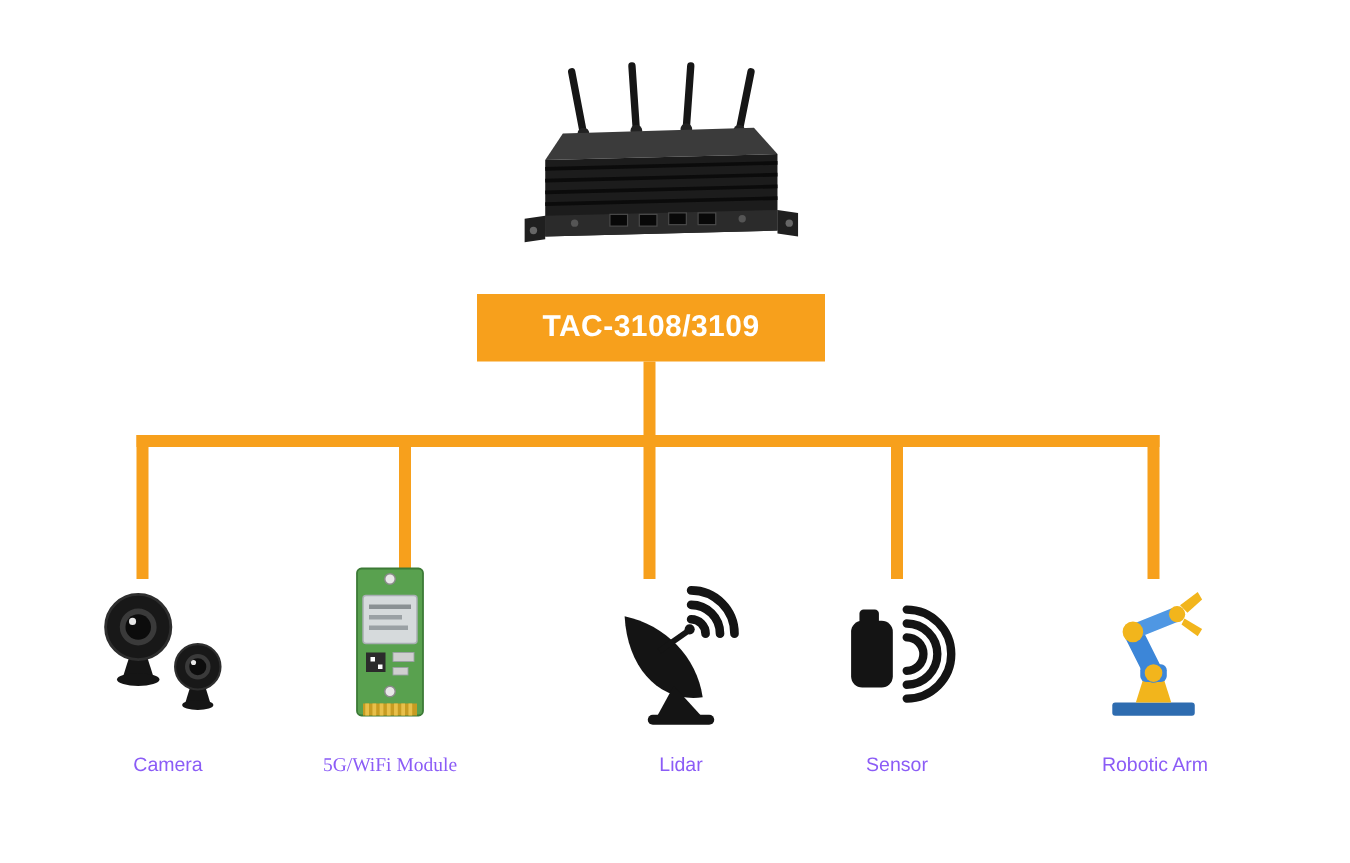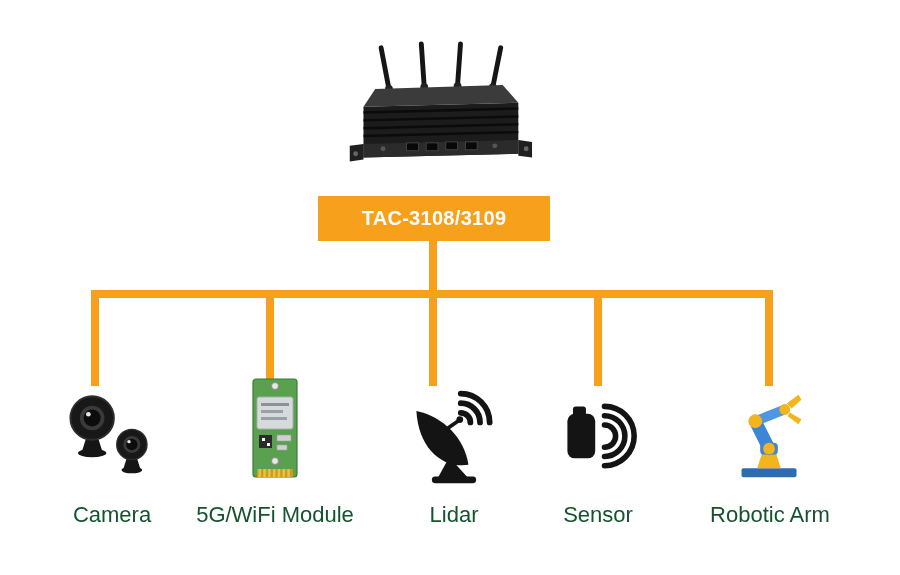"Camera" .node-label { color: #14532d -> #8b5cf6; font-size: 22px -> 13px }
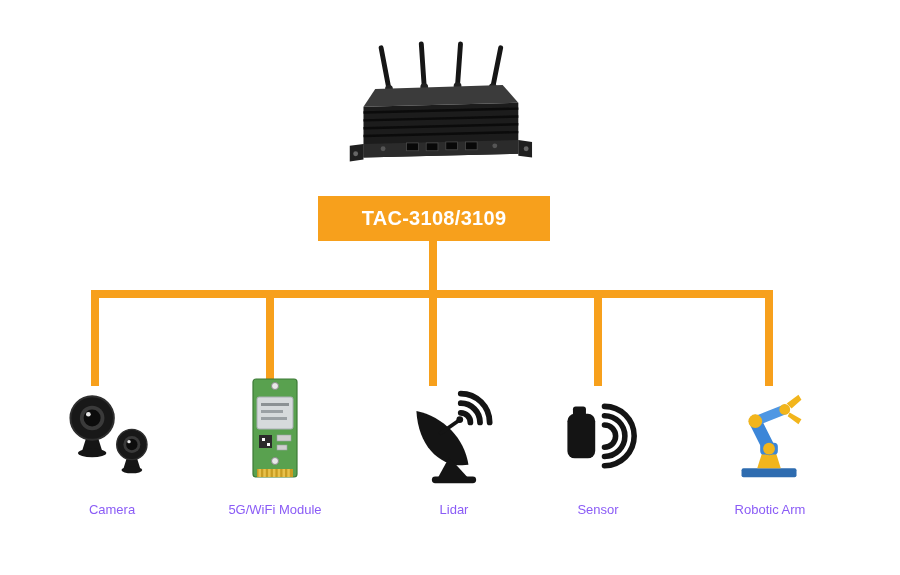"5G/WiFi Module" .node-2 { font-family: none -> Liberation Serif, serif; left: 185px -> 170px }
